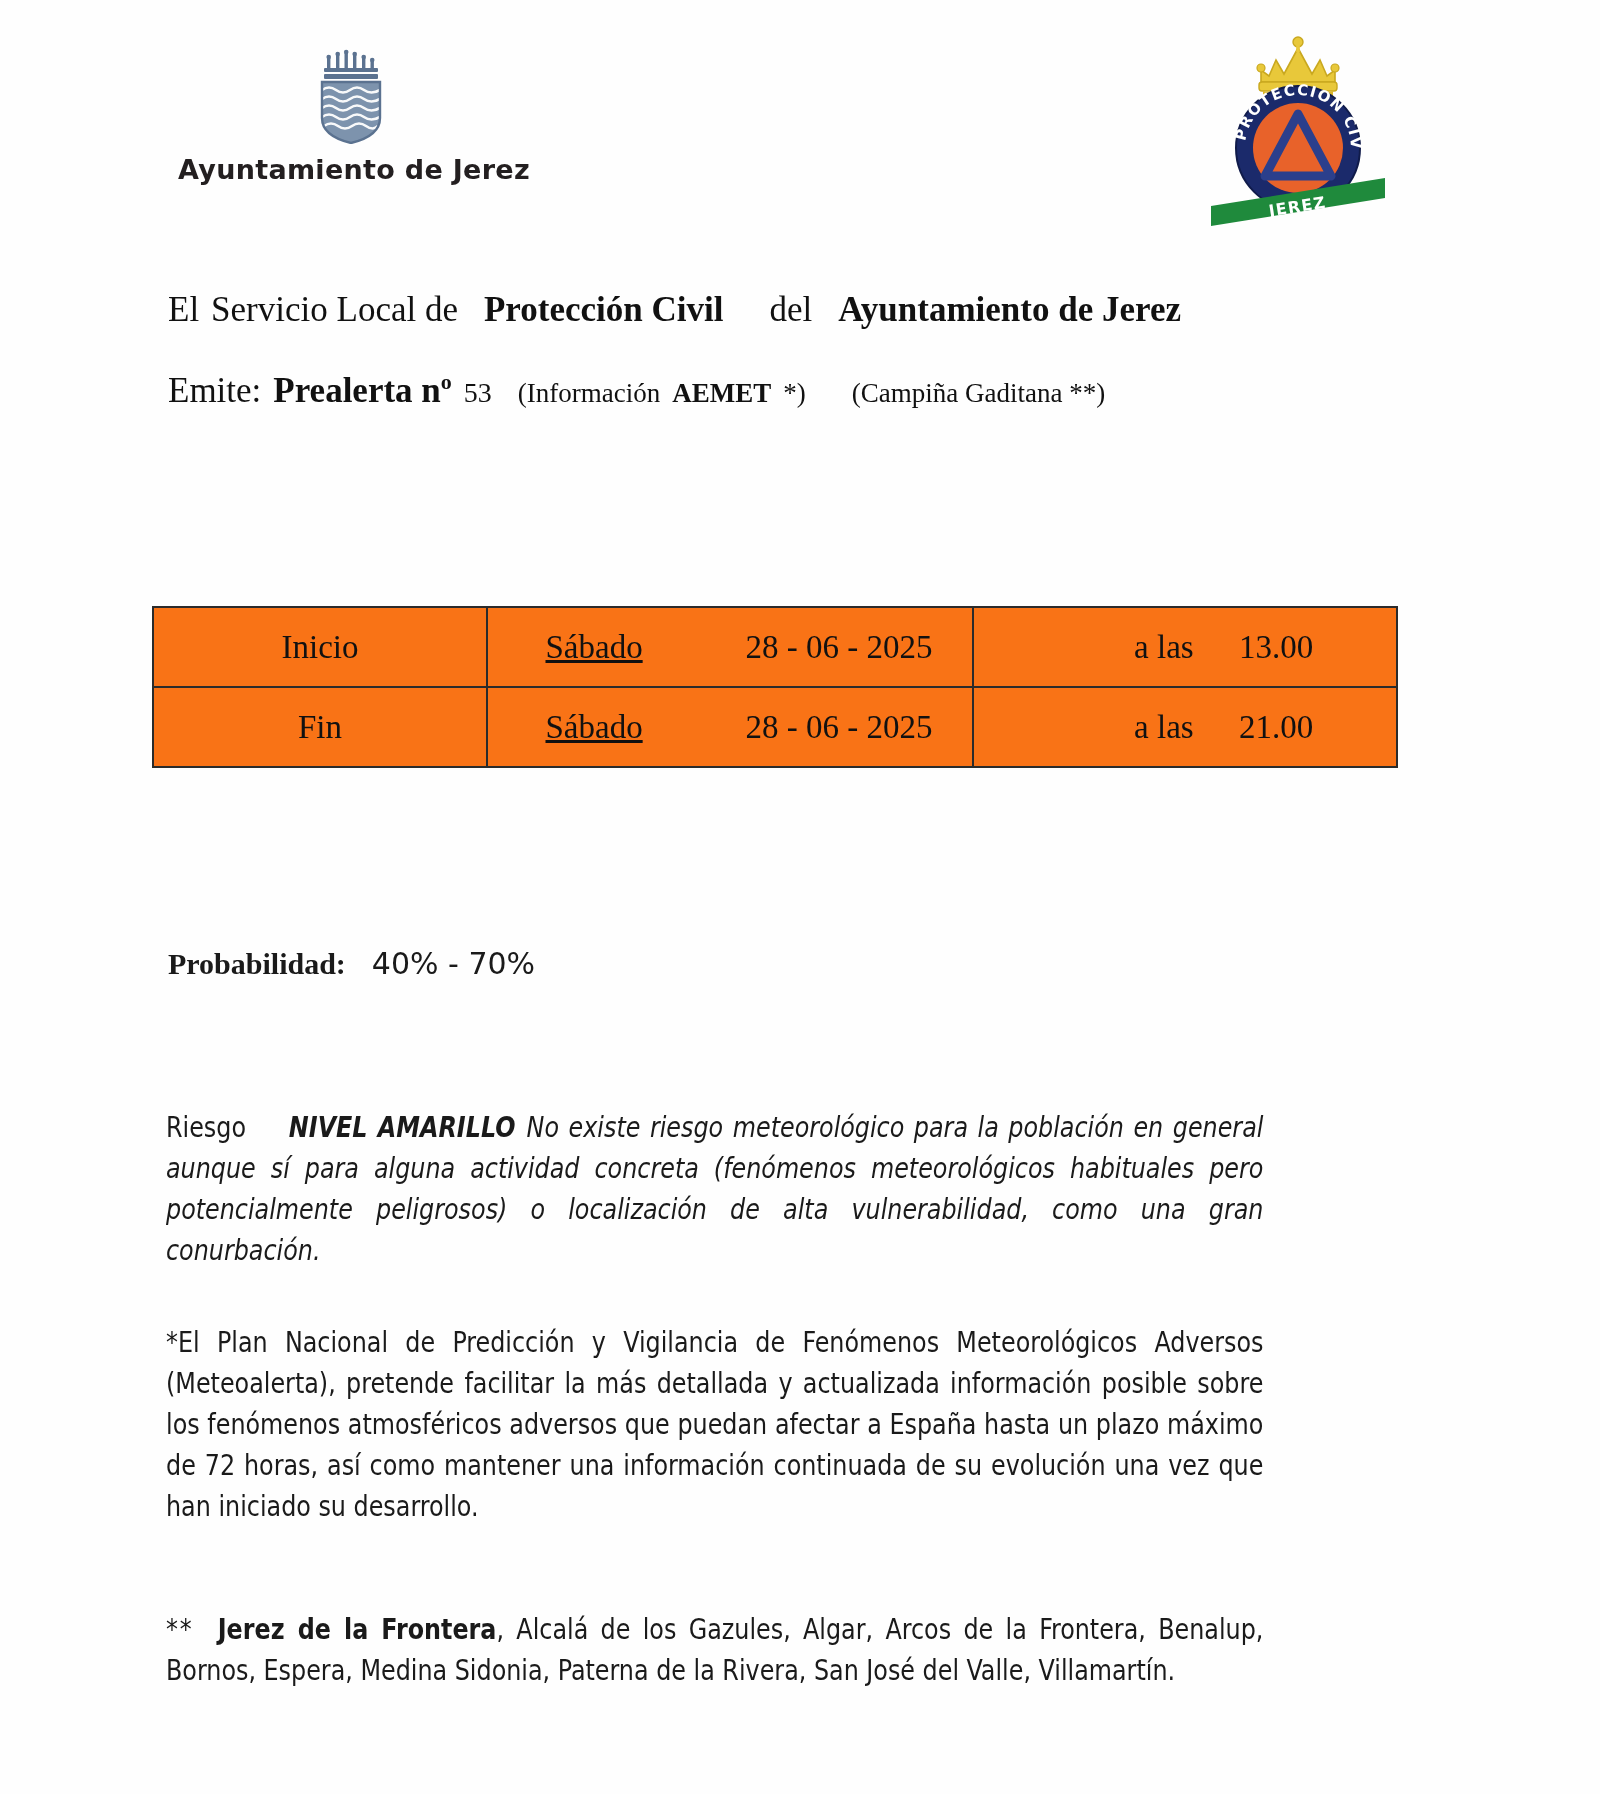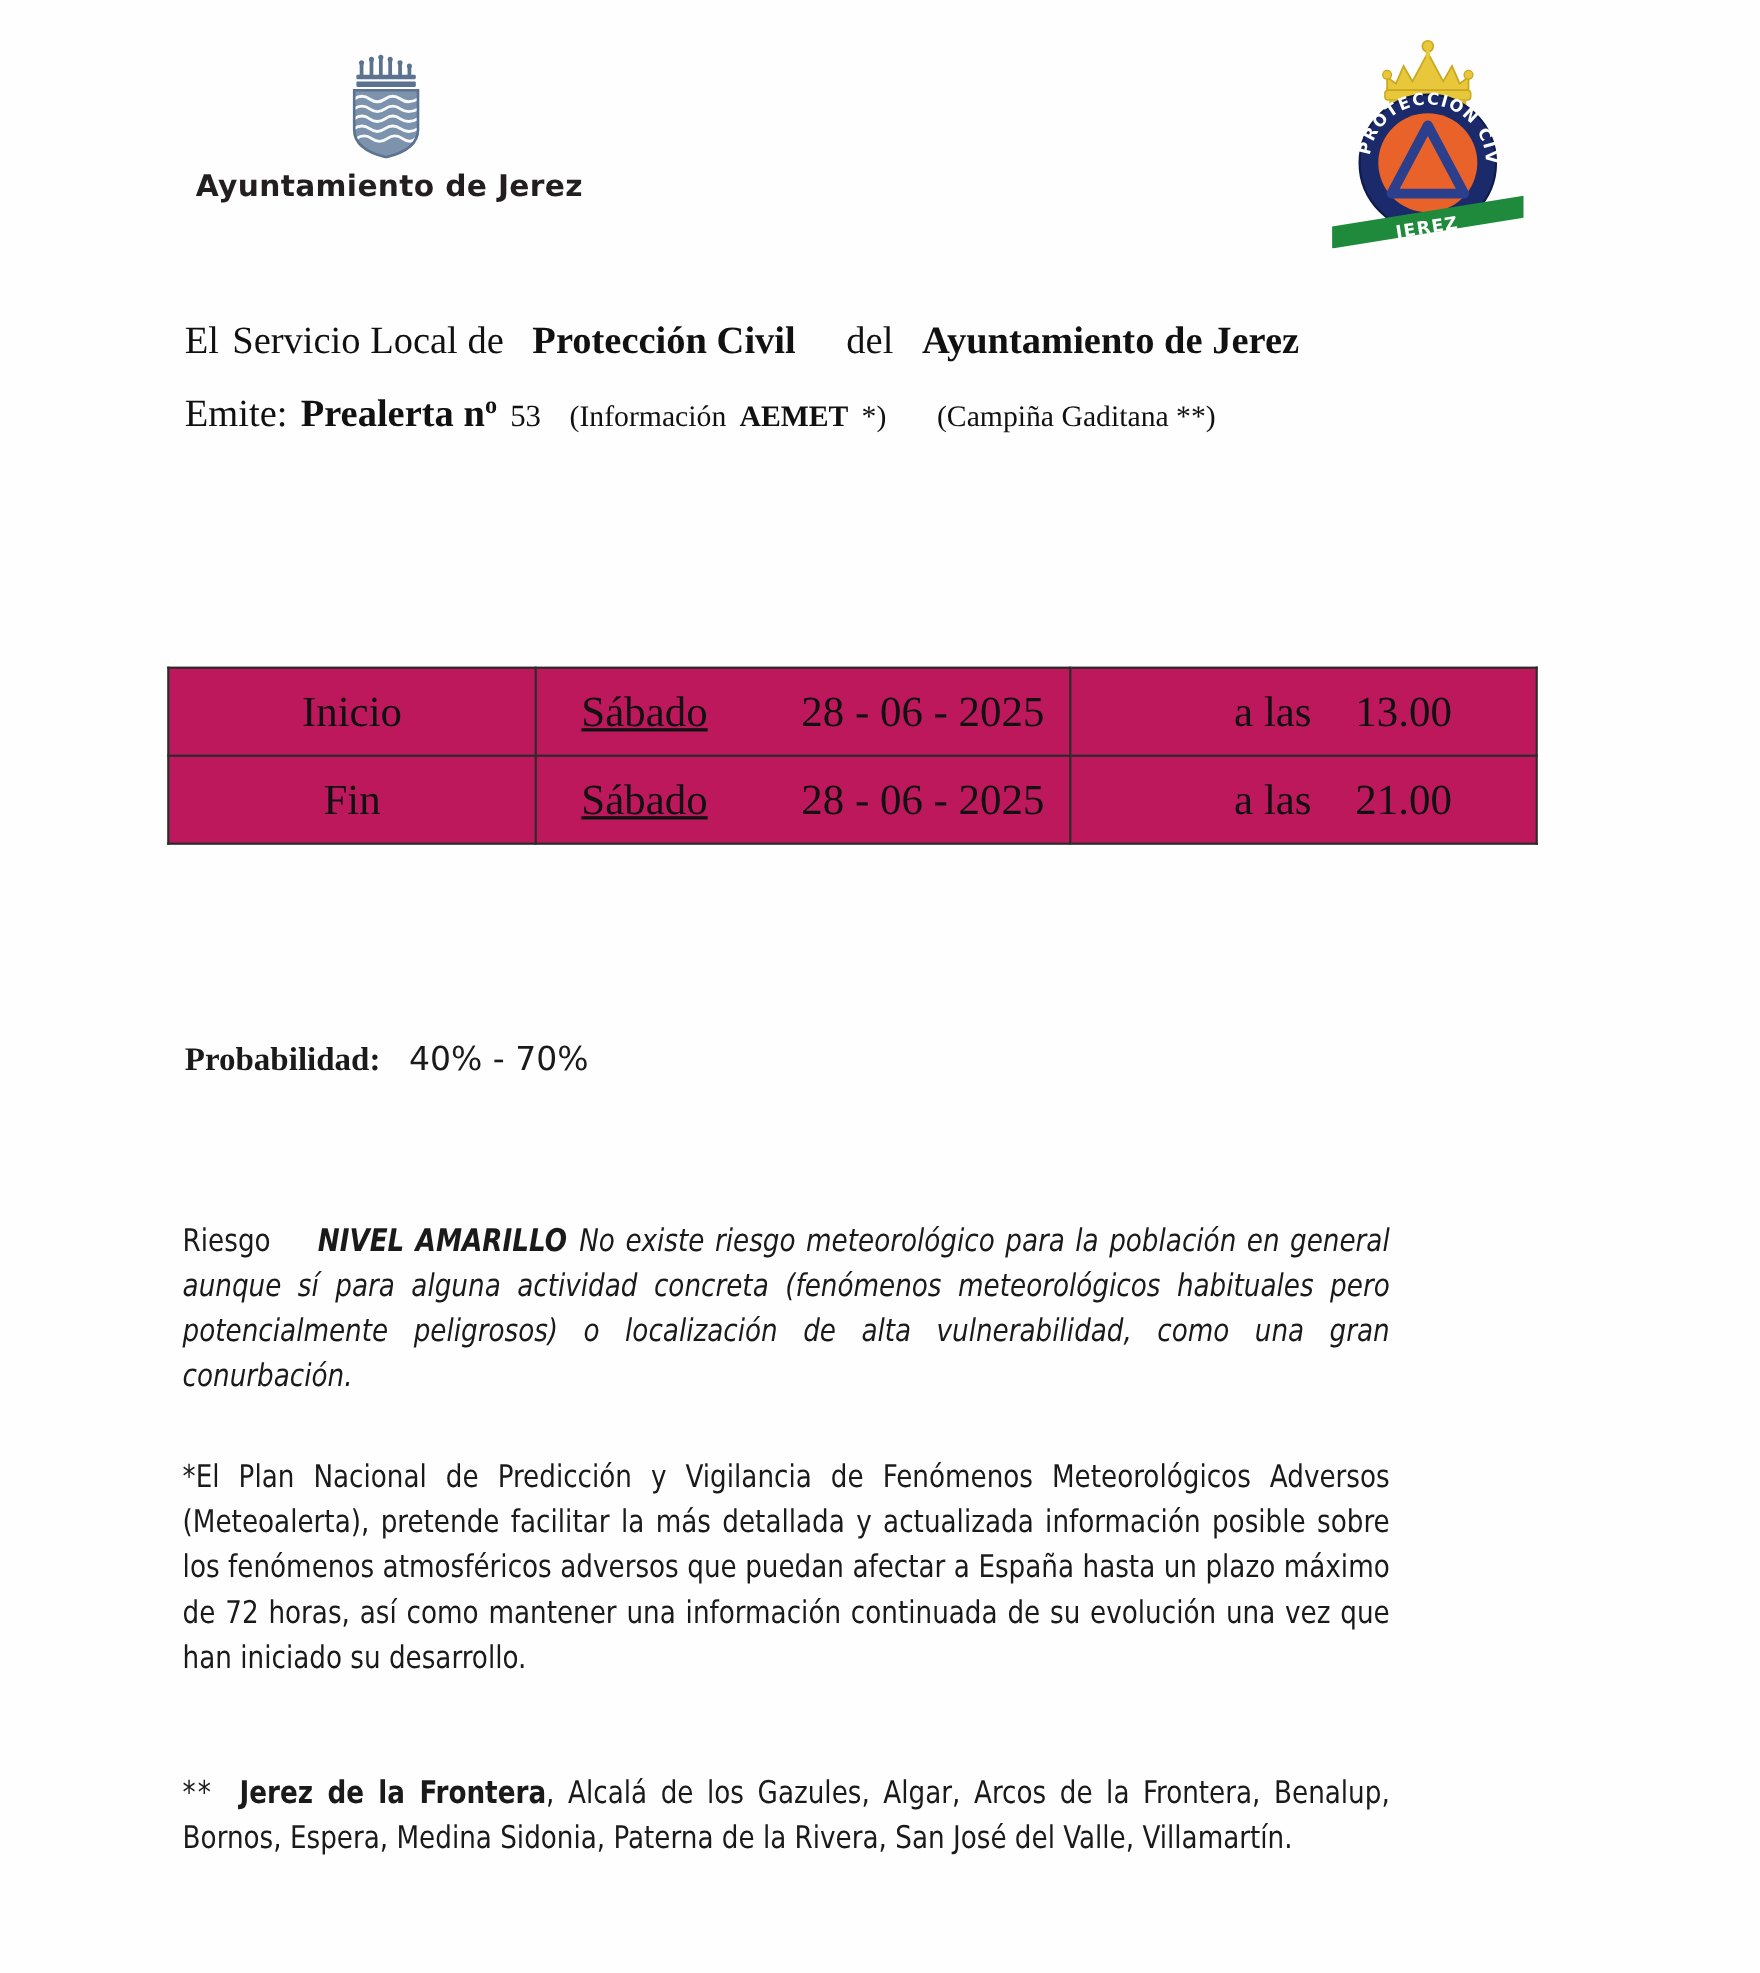"El Servicio Local de Protección" .intro-line.l1 { margin-bottom: 30px -> 44px }
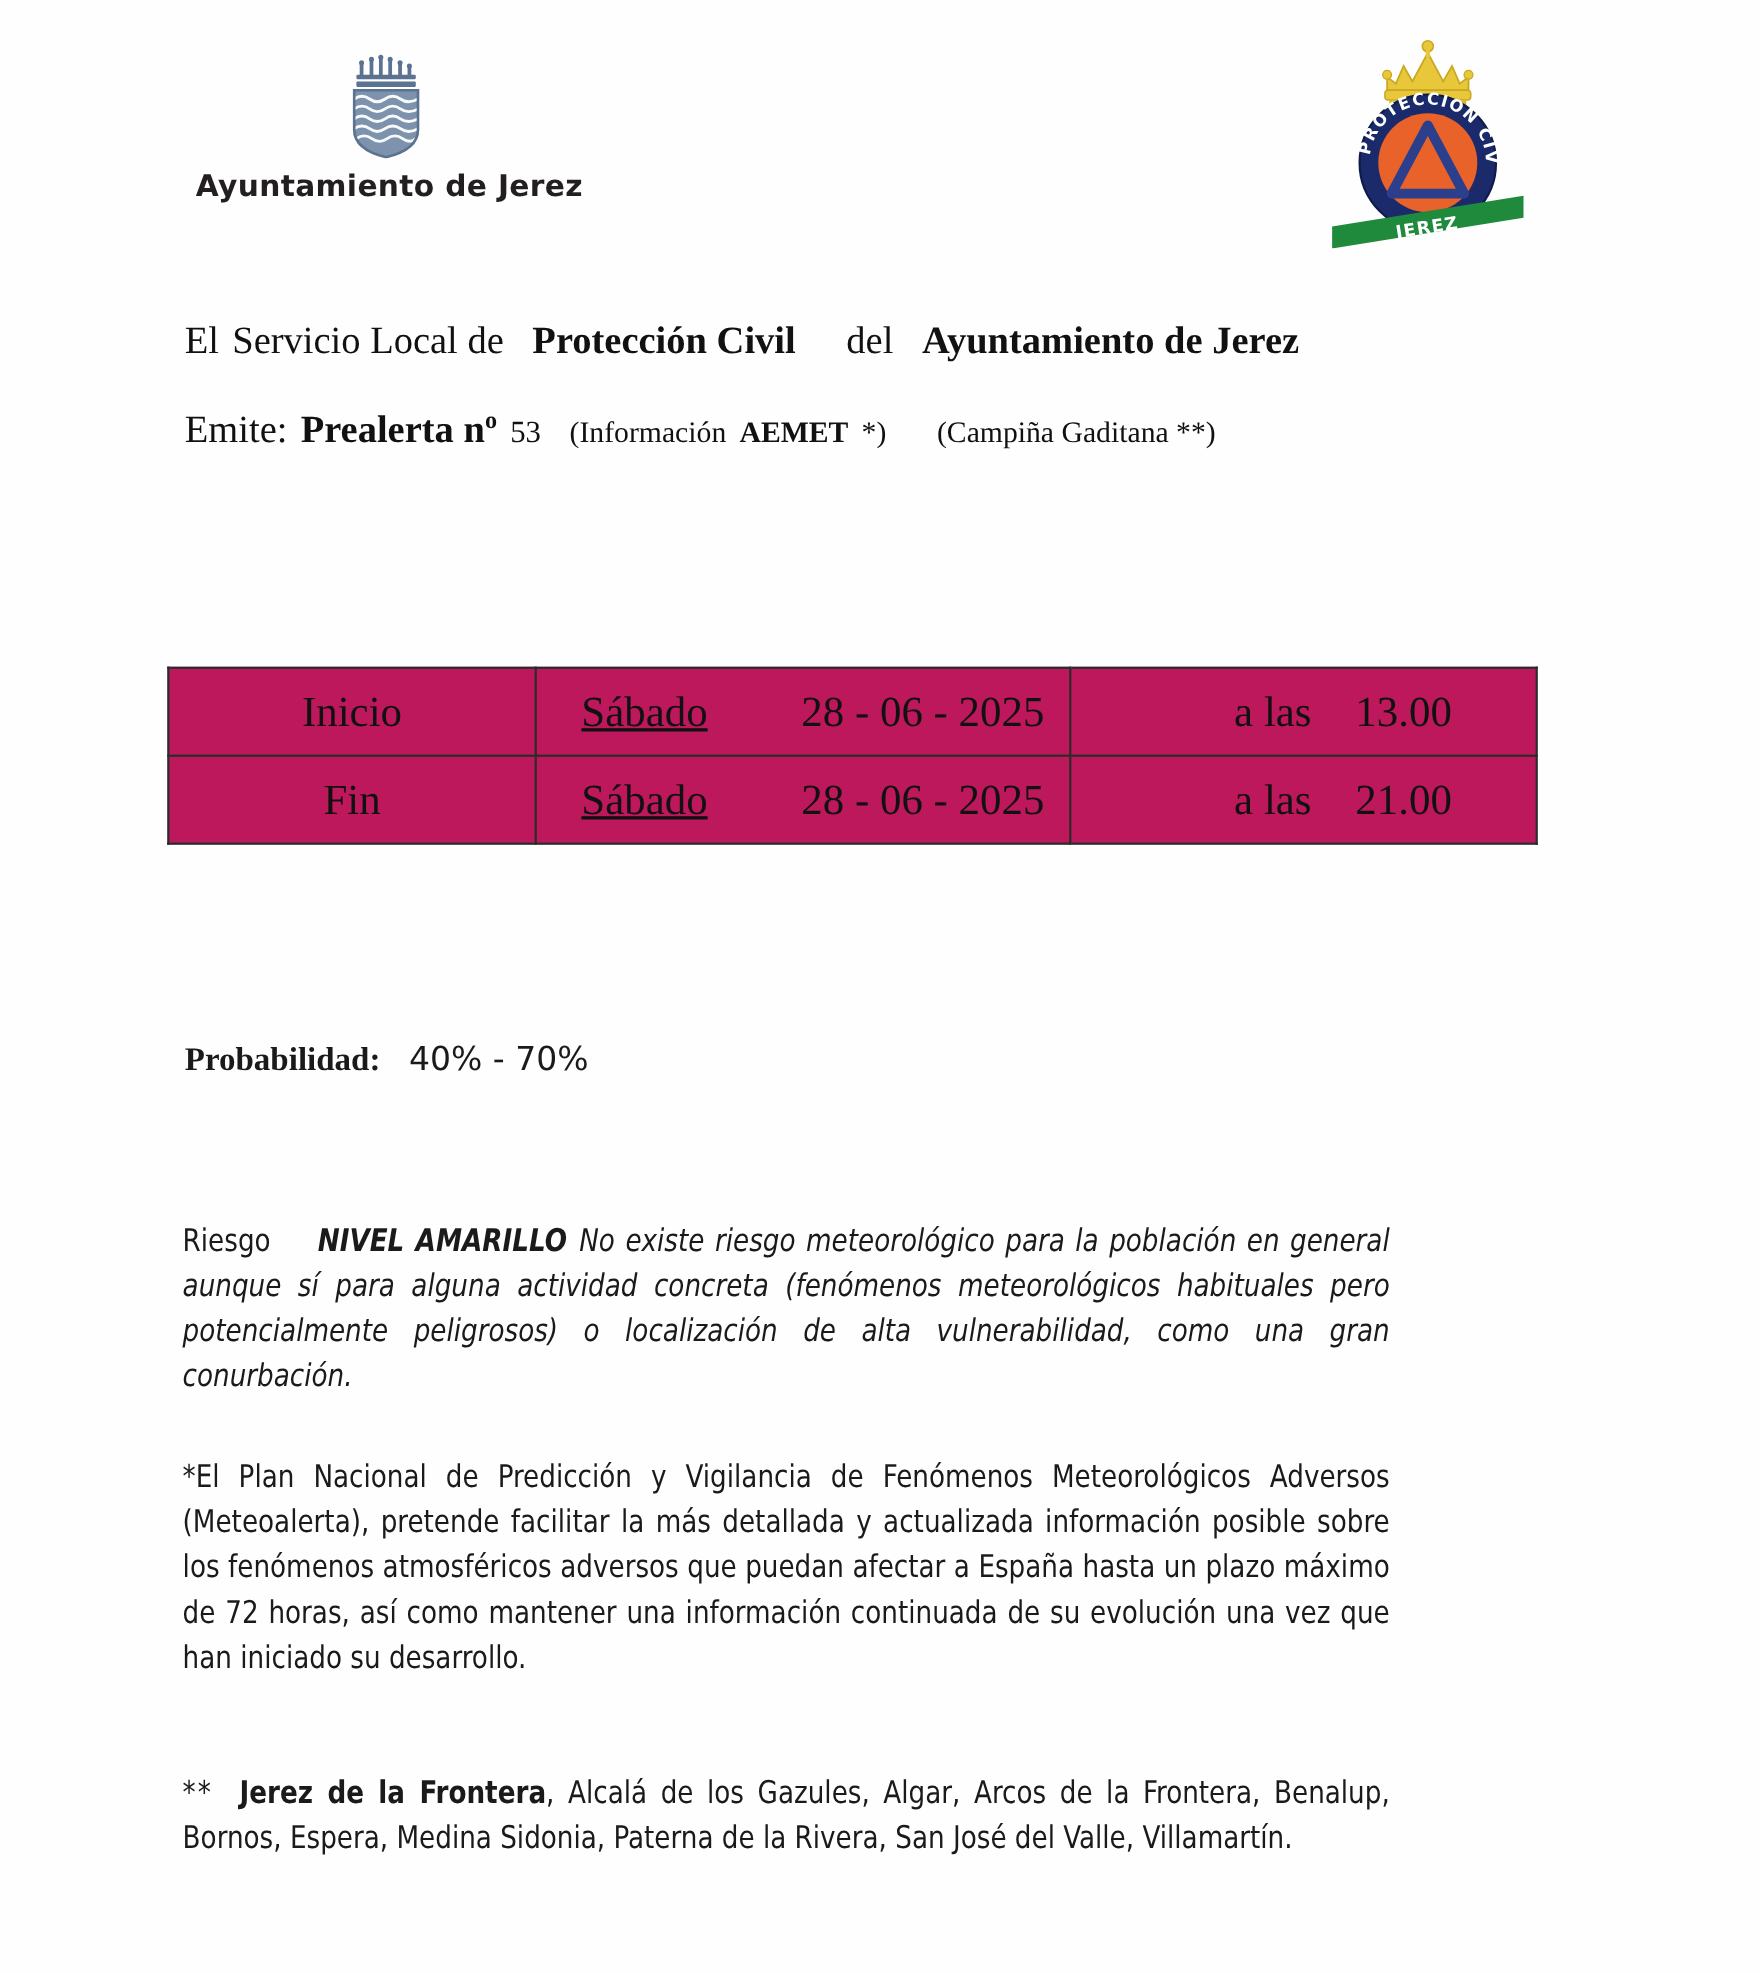"Inicio" .data-row td { background: #be185d -> #f97316; font-size: 39px -> 33px }
